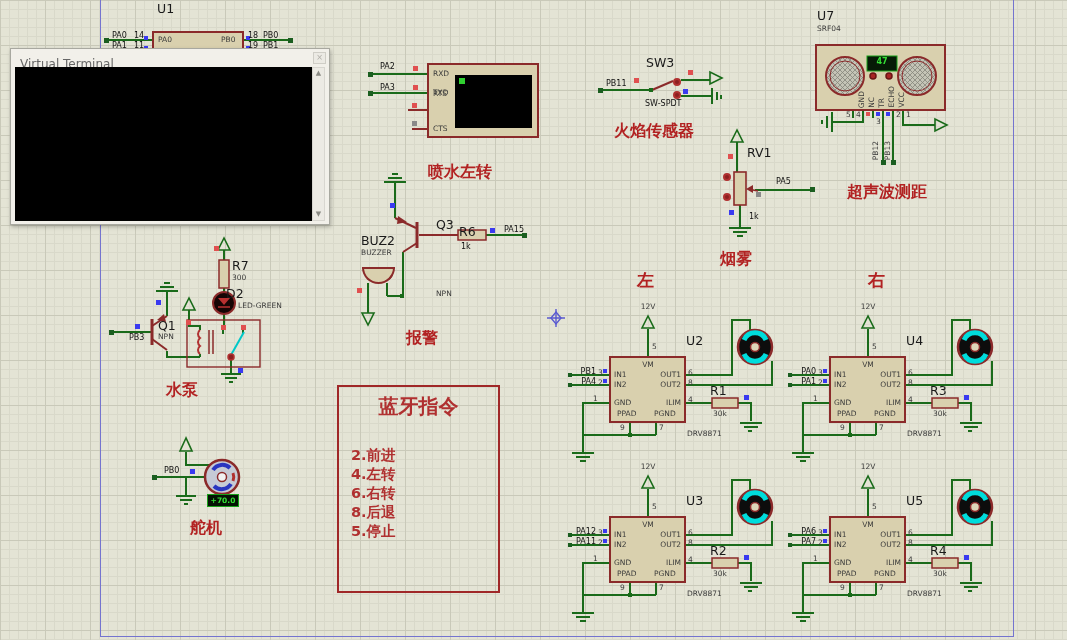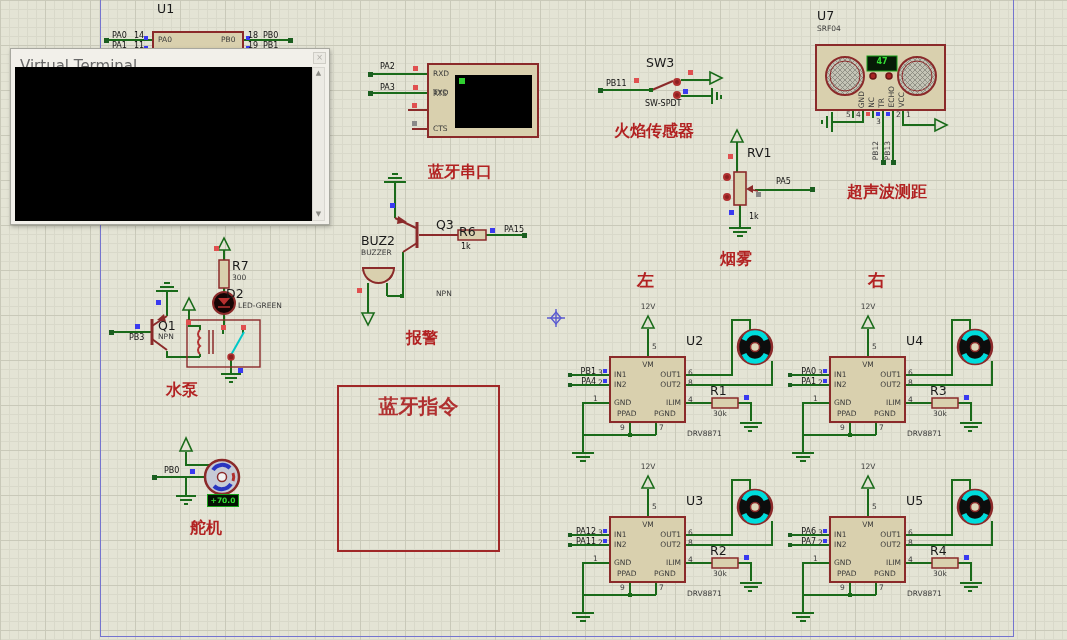"Virtual Terminal" .term-title { font-size: 15px -> 12px }
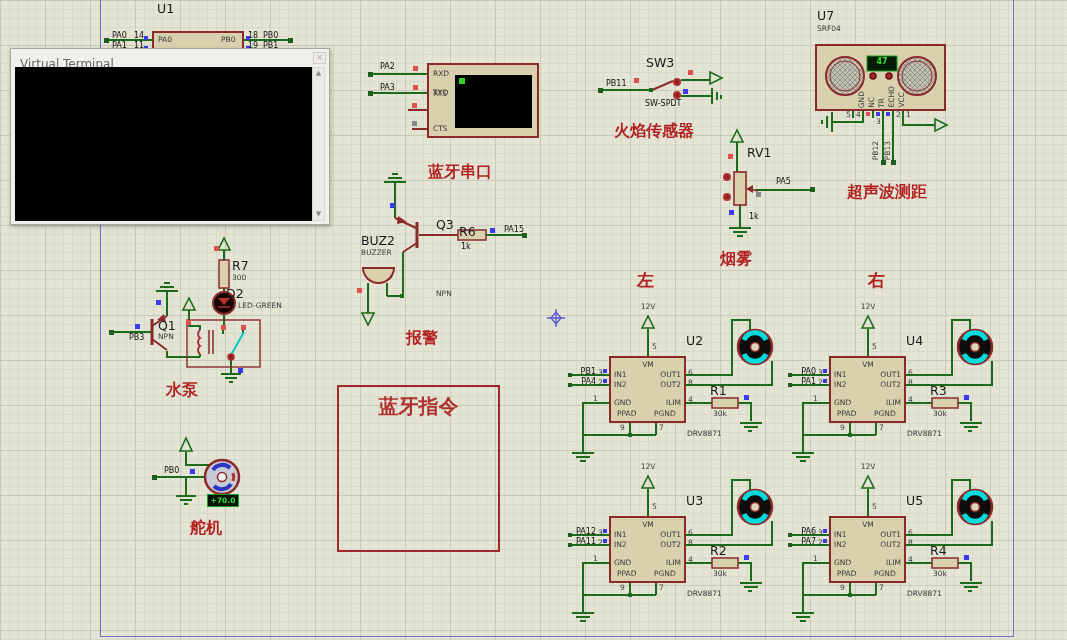"蓝牙串口" div.abs { text: 蓝牙串口 -> 喷水左转 }
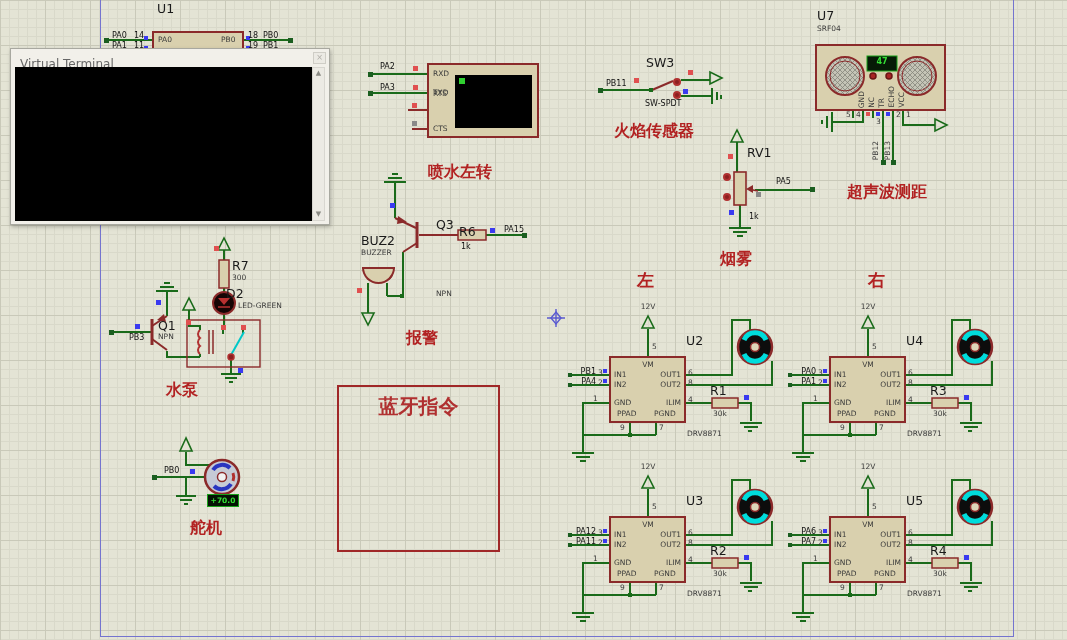"蓝牙指令" .cmd { height: 167px -> 208px }
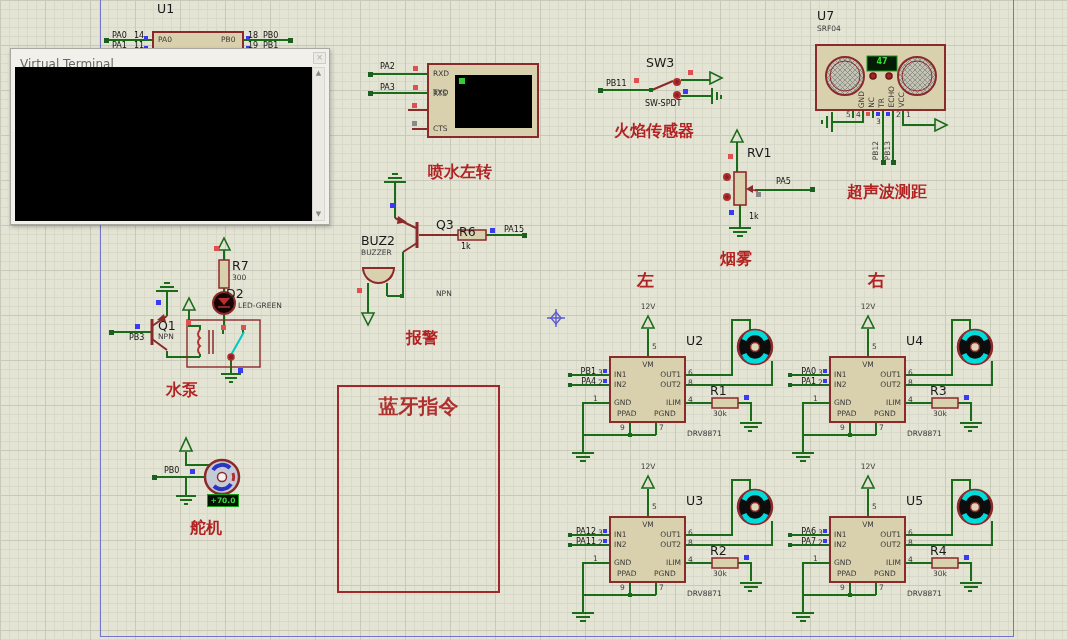"2.前进" div.cmd-col { html: none -> <div> <div>2.前进</div> <div>4.左转</div> <div>6.右转</div> <div>8.后退</div> <div>5.停止</div> </div> }
